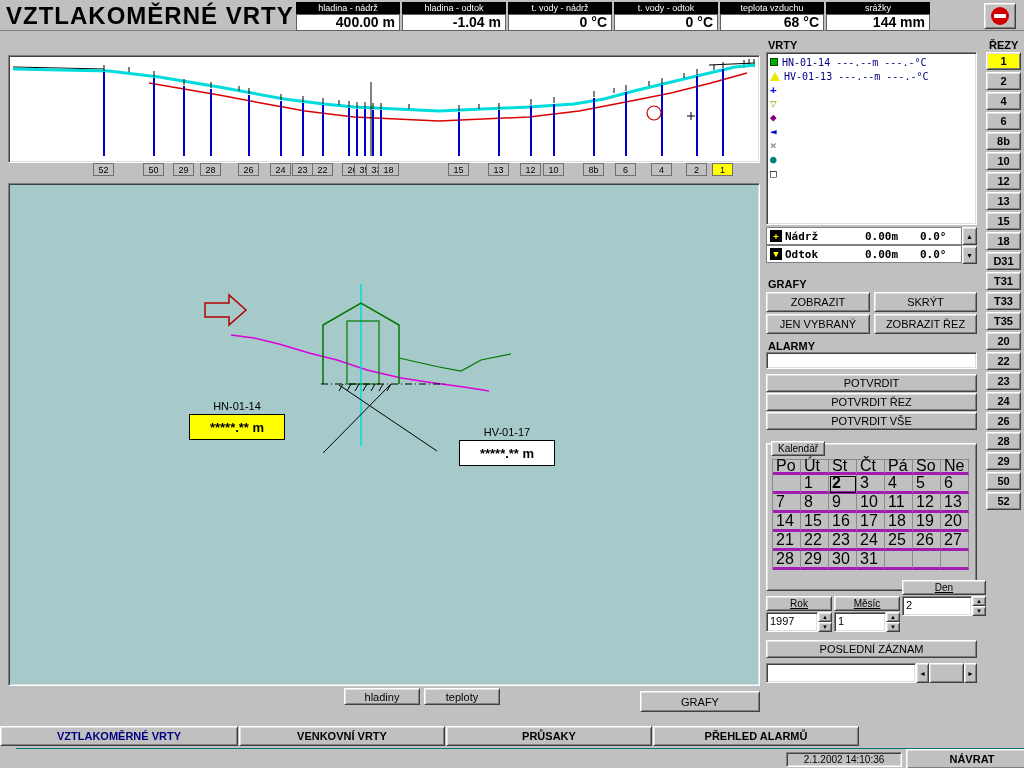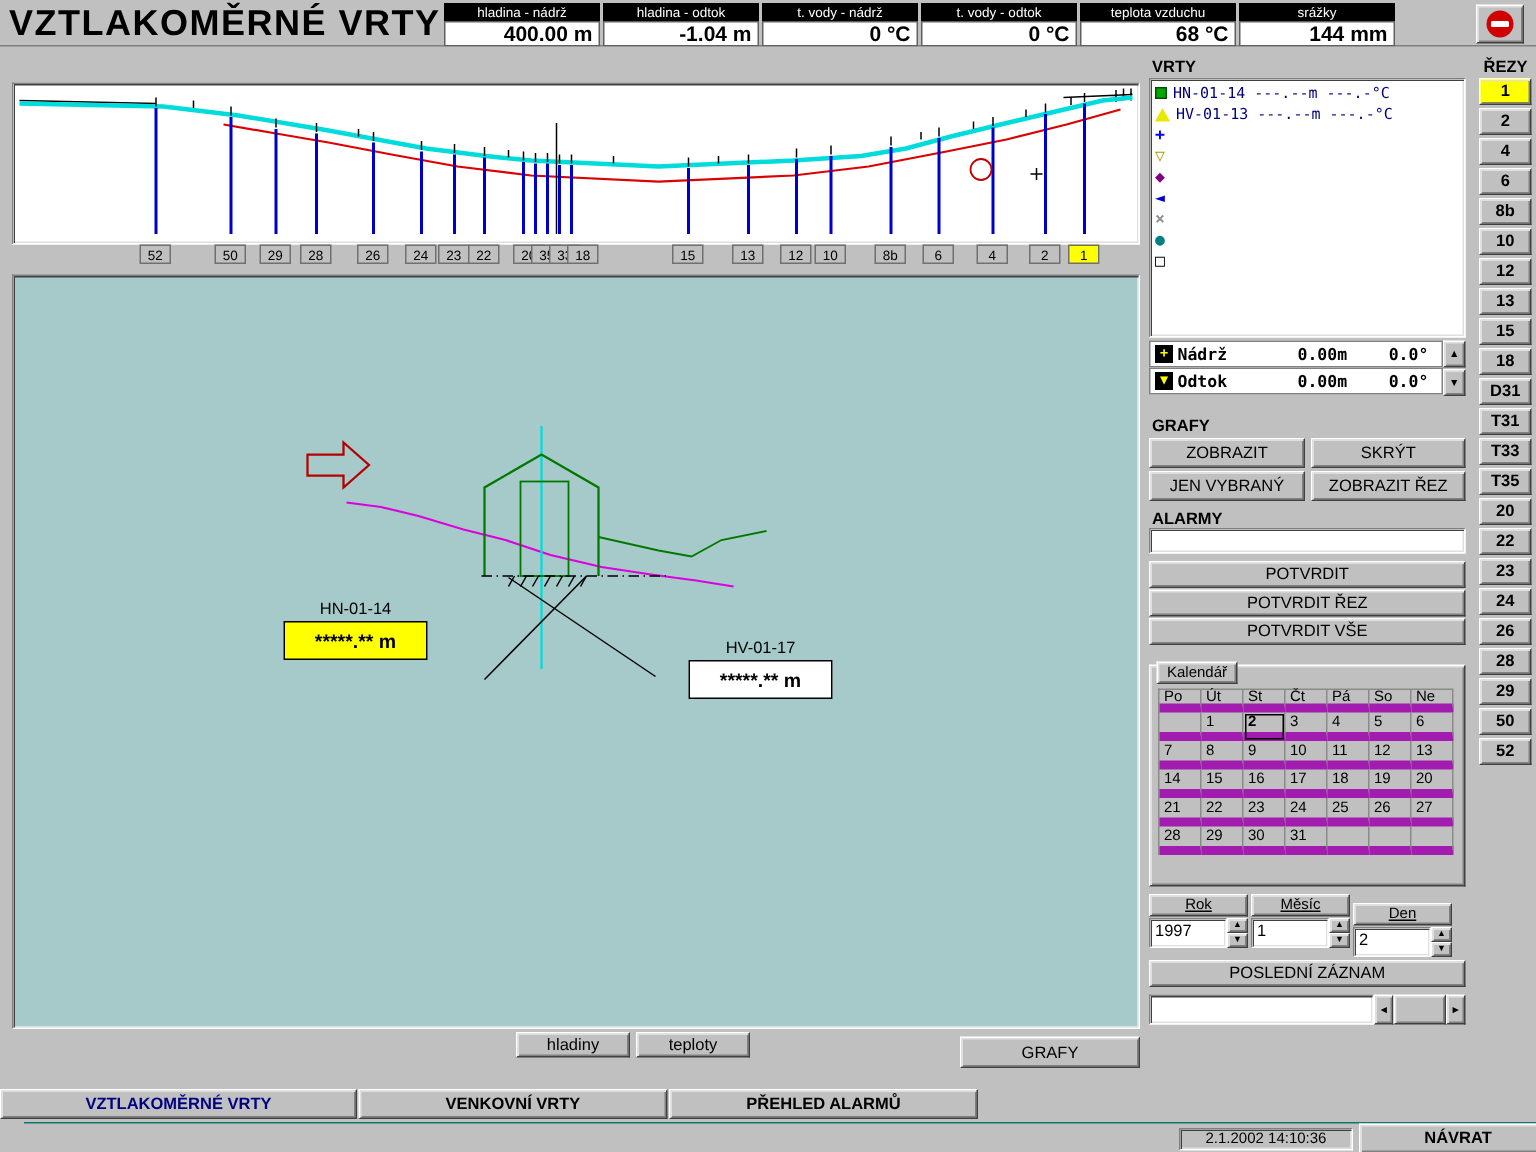"0.0°" .stemp { text-align: center -> left }
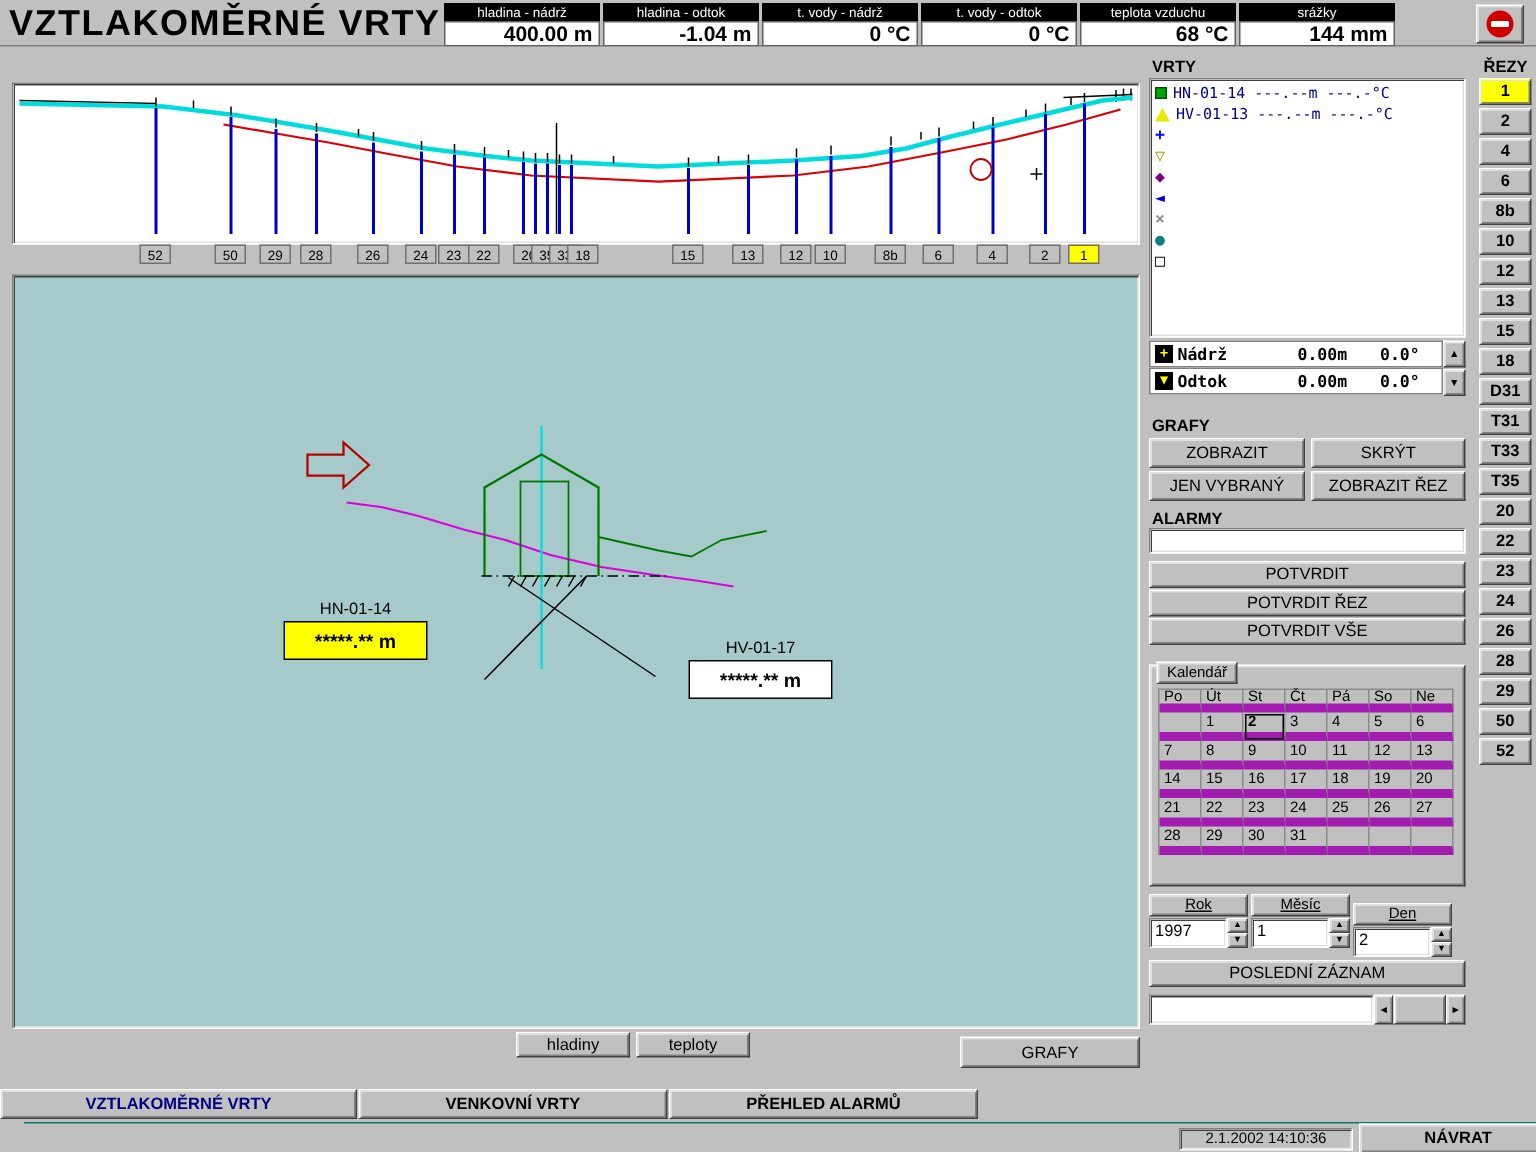"Po" .ch,.cc { border-bottom: 6px solid #a21caf -> 3px solid #a21caf; font-size: 10px -> 16px }
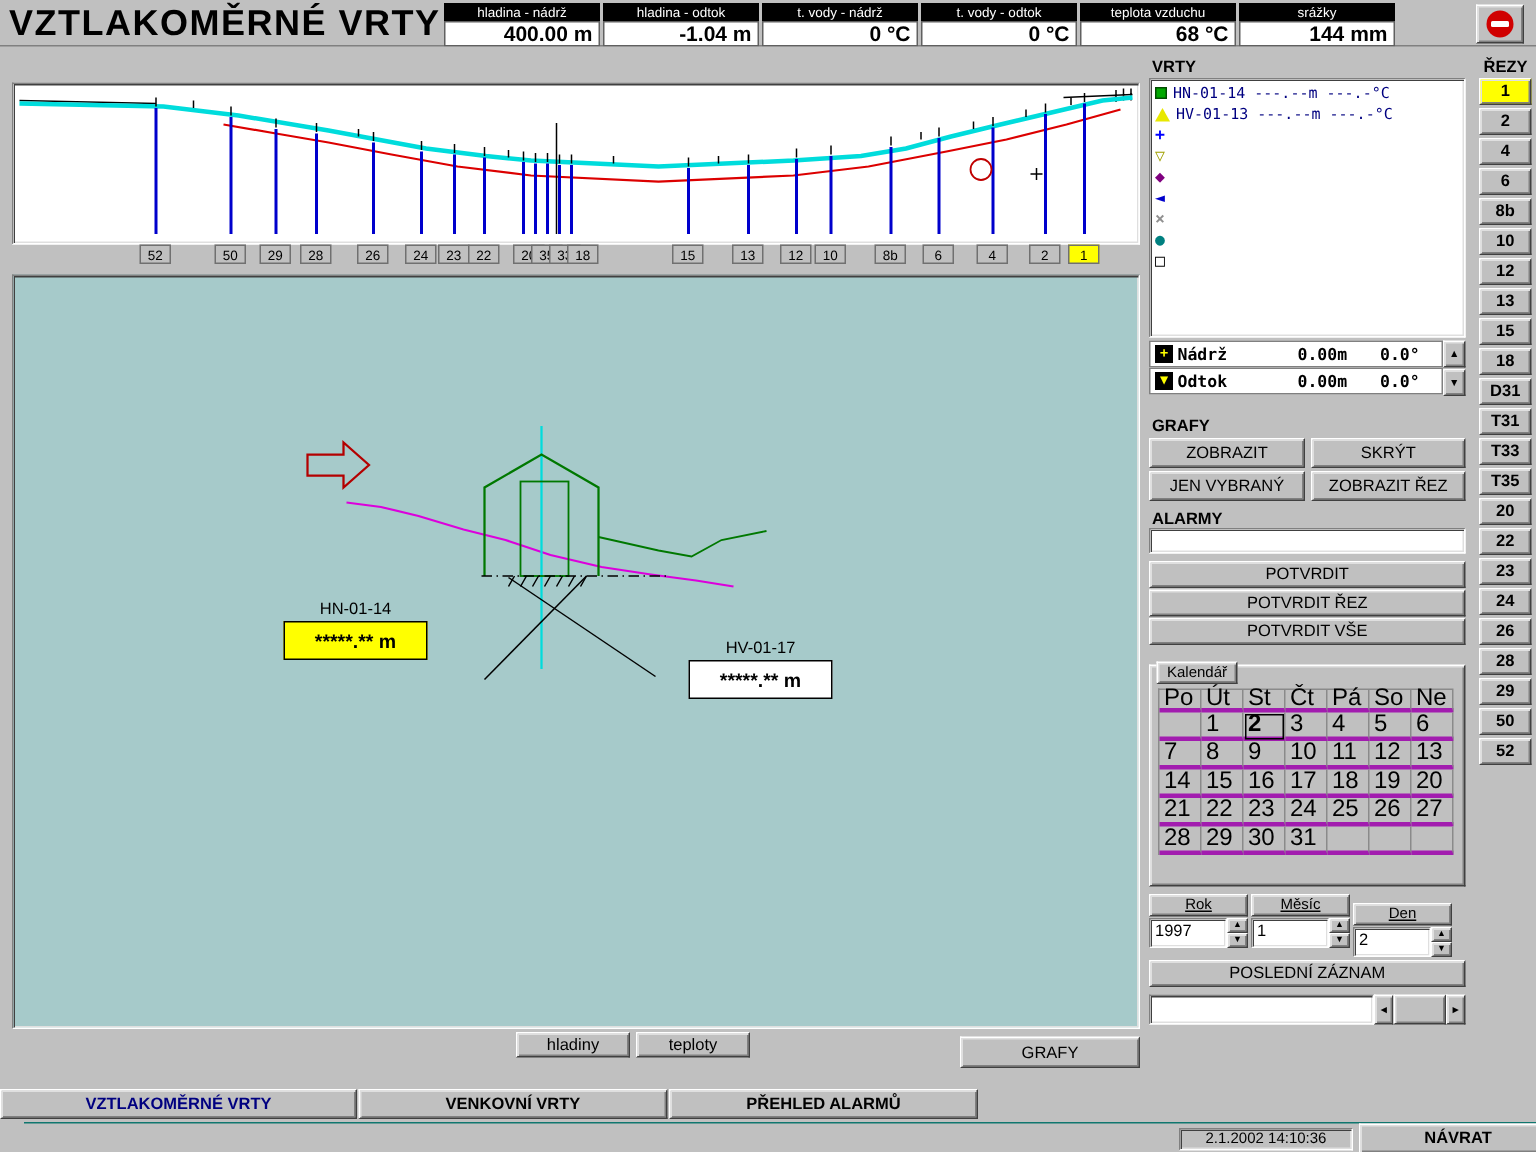"Den" div.abs { top: 602px -> 580px; width: 66px -> 84px }
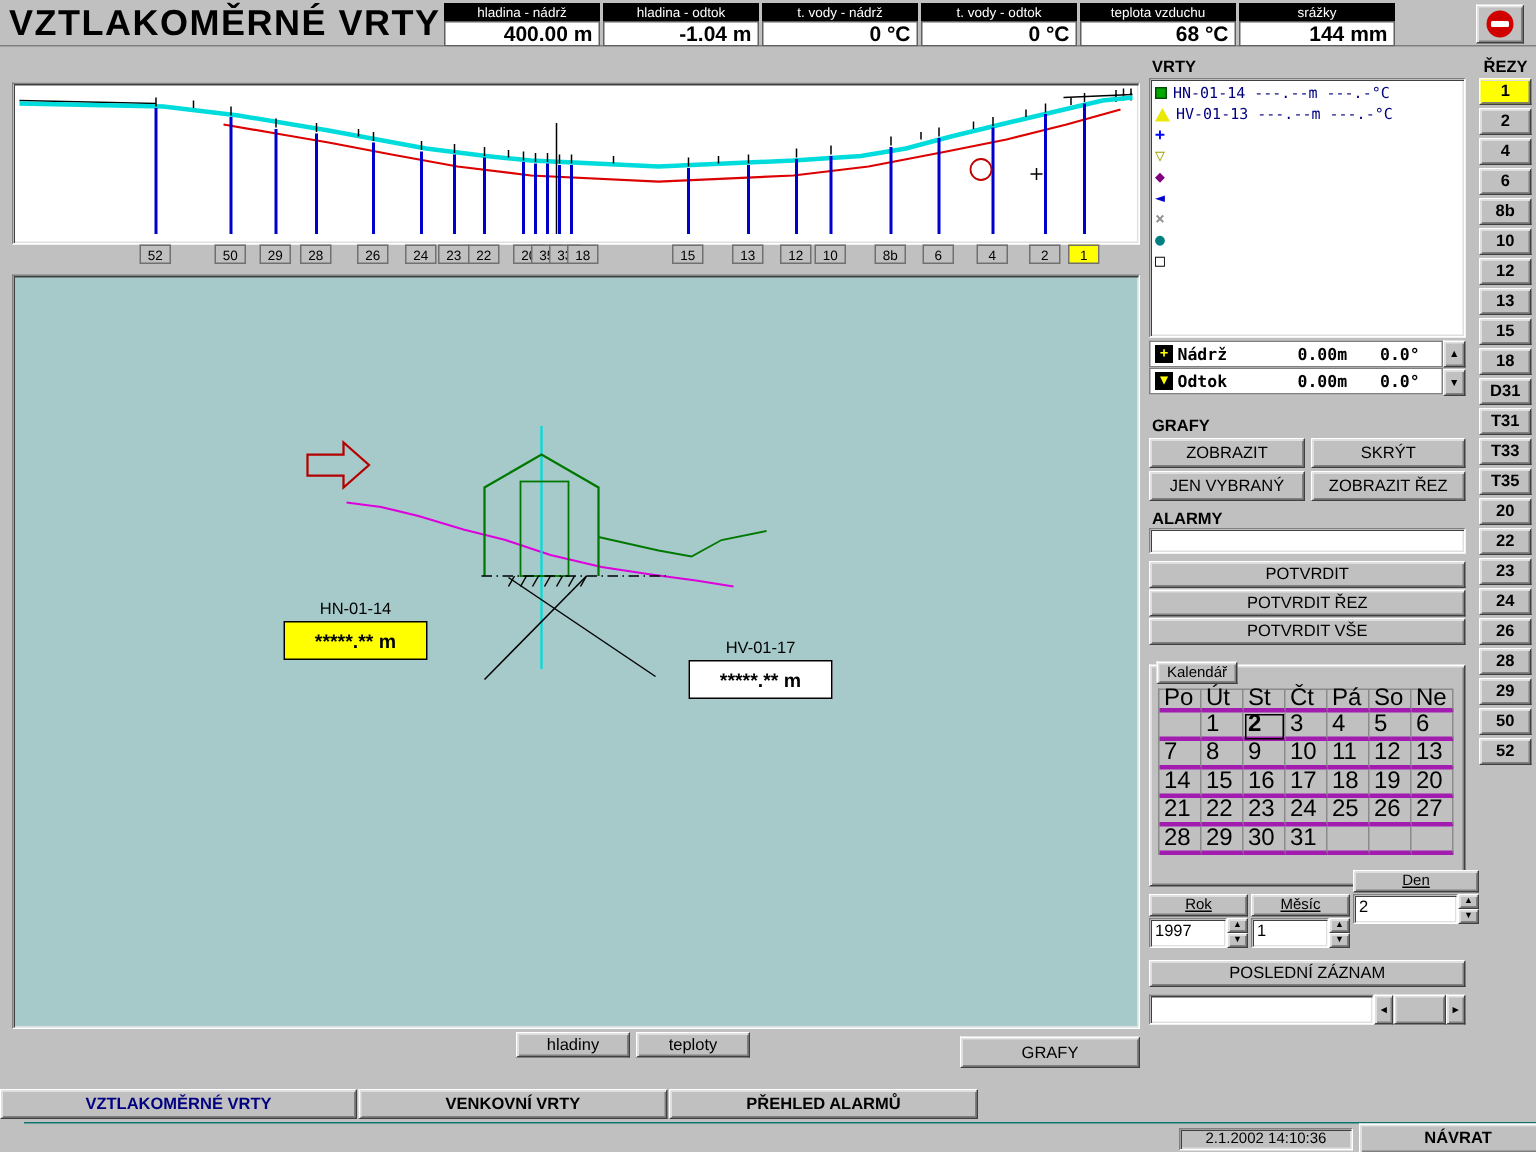"PRŮSAKY" div.raised { html: none -> <div>PRŮSAKY</div> }
